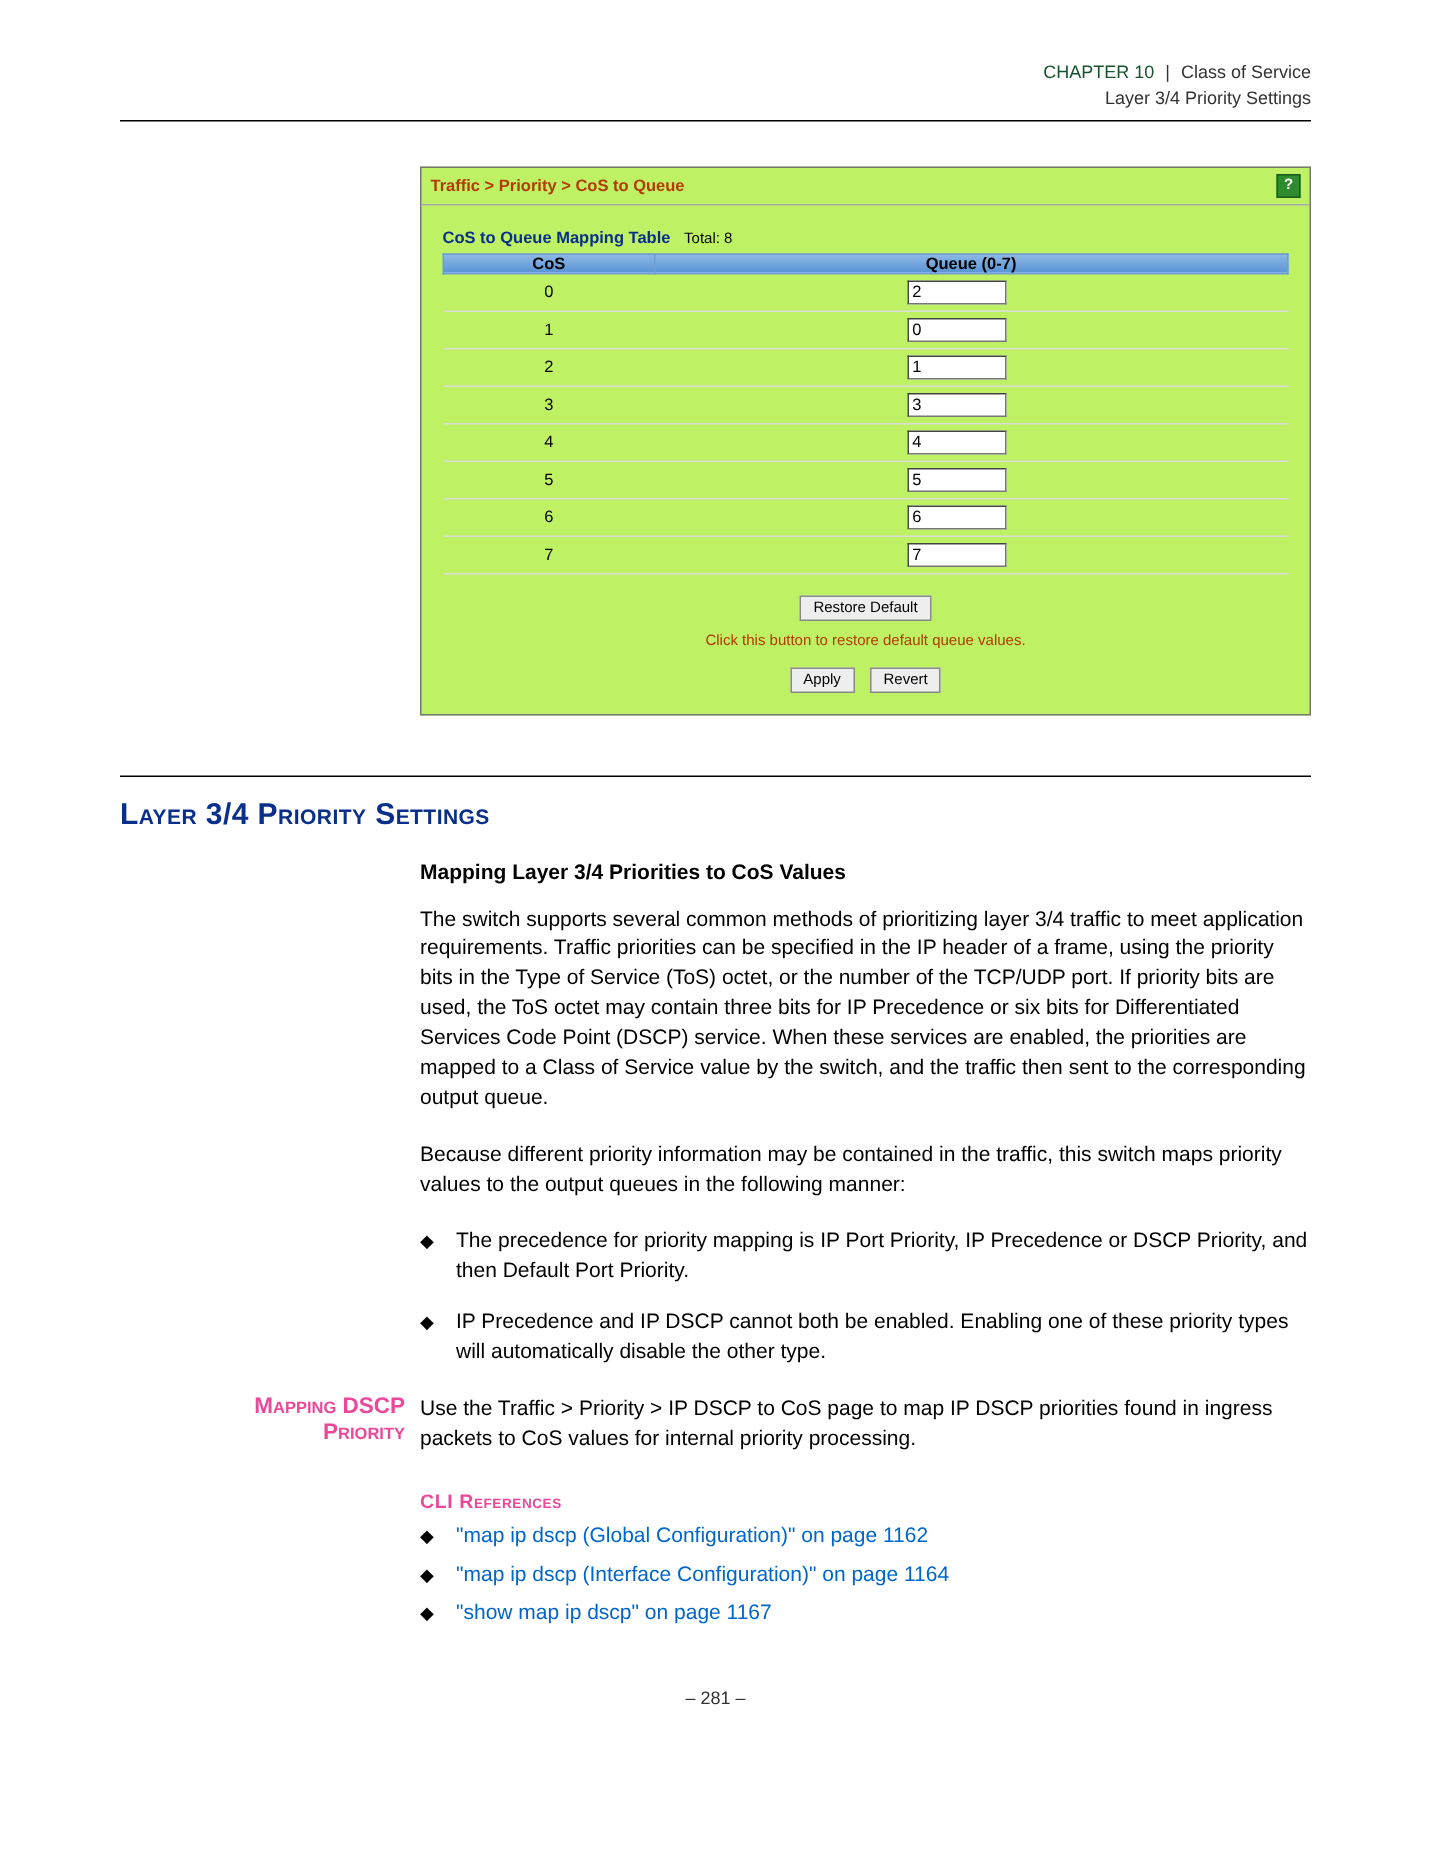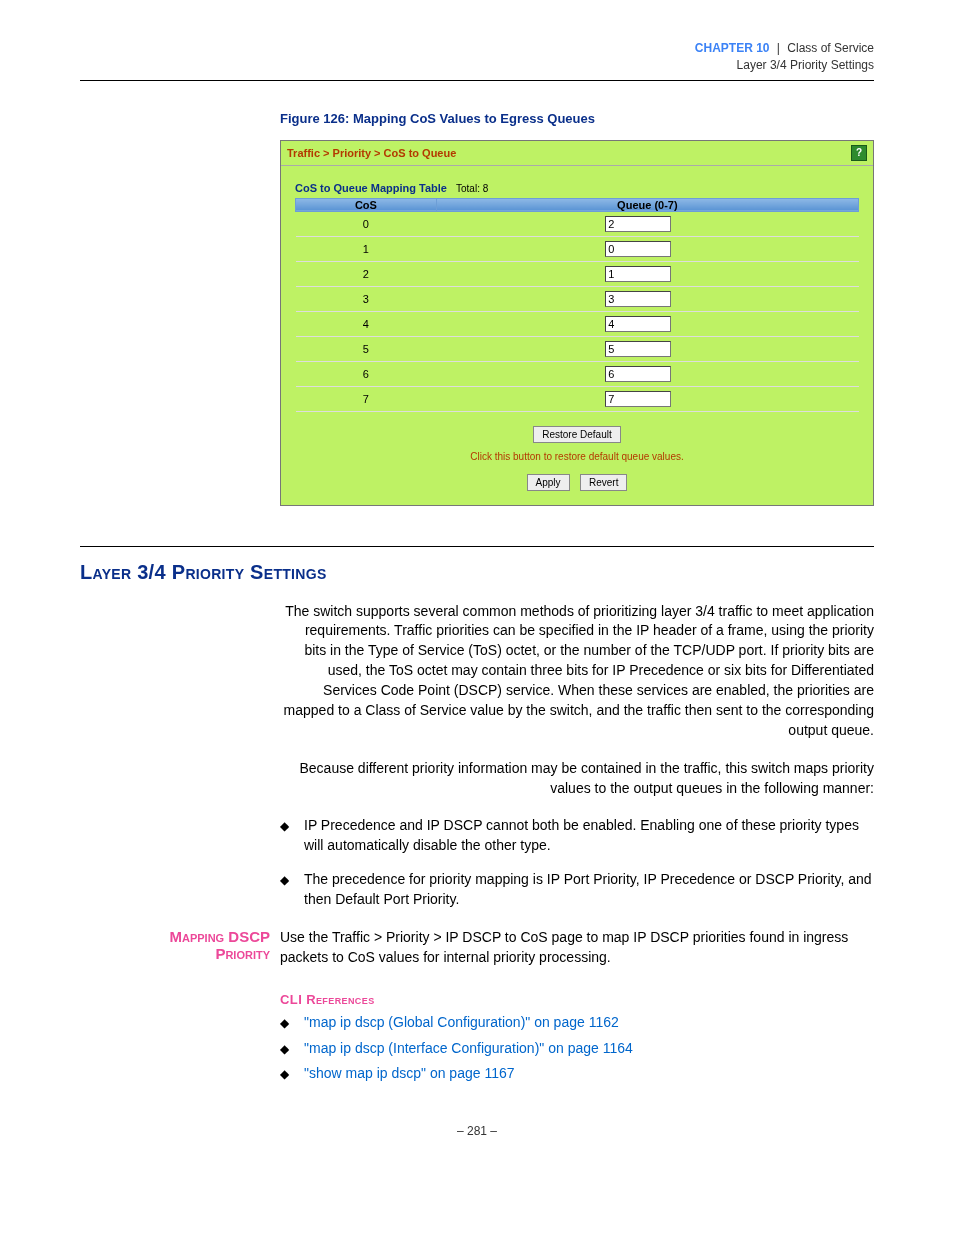"CHAPTER 10" .running-head .chapter { color: #3b82f6 -> #14532d; font-weight: bold -> normal }
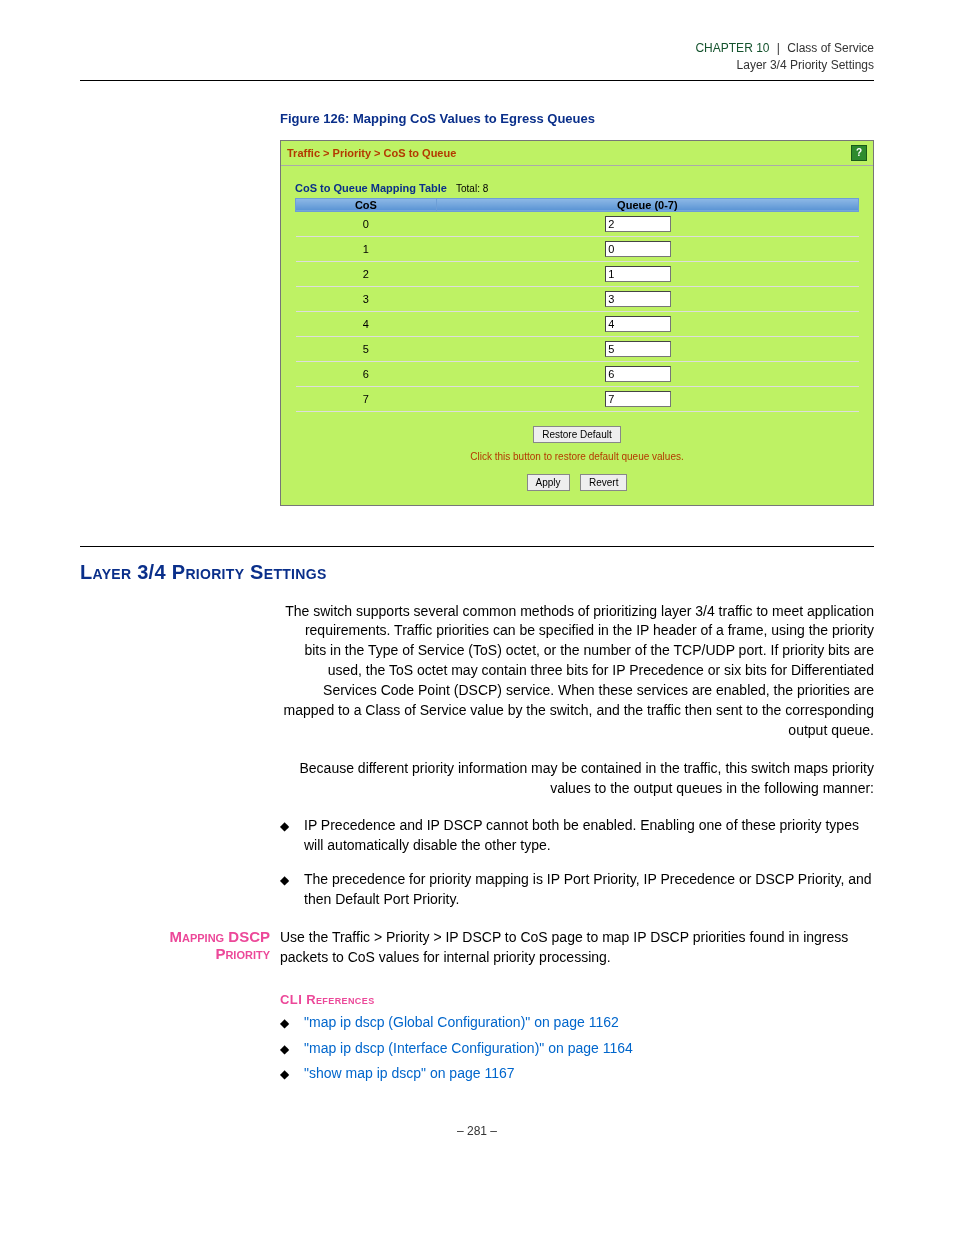"Figure 126: Mapping CoS Values" div.figure-caption { html: <div>Figure 126: Mapping CoS Values to Egress Queues</div> -> none }
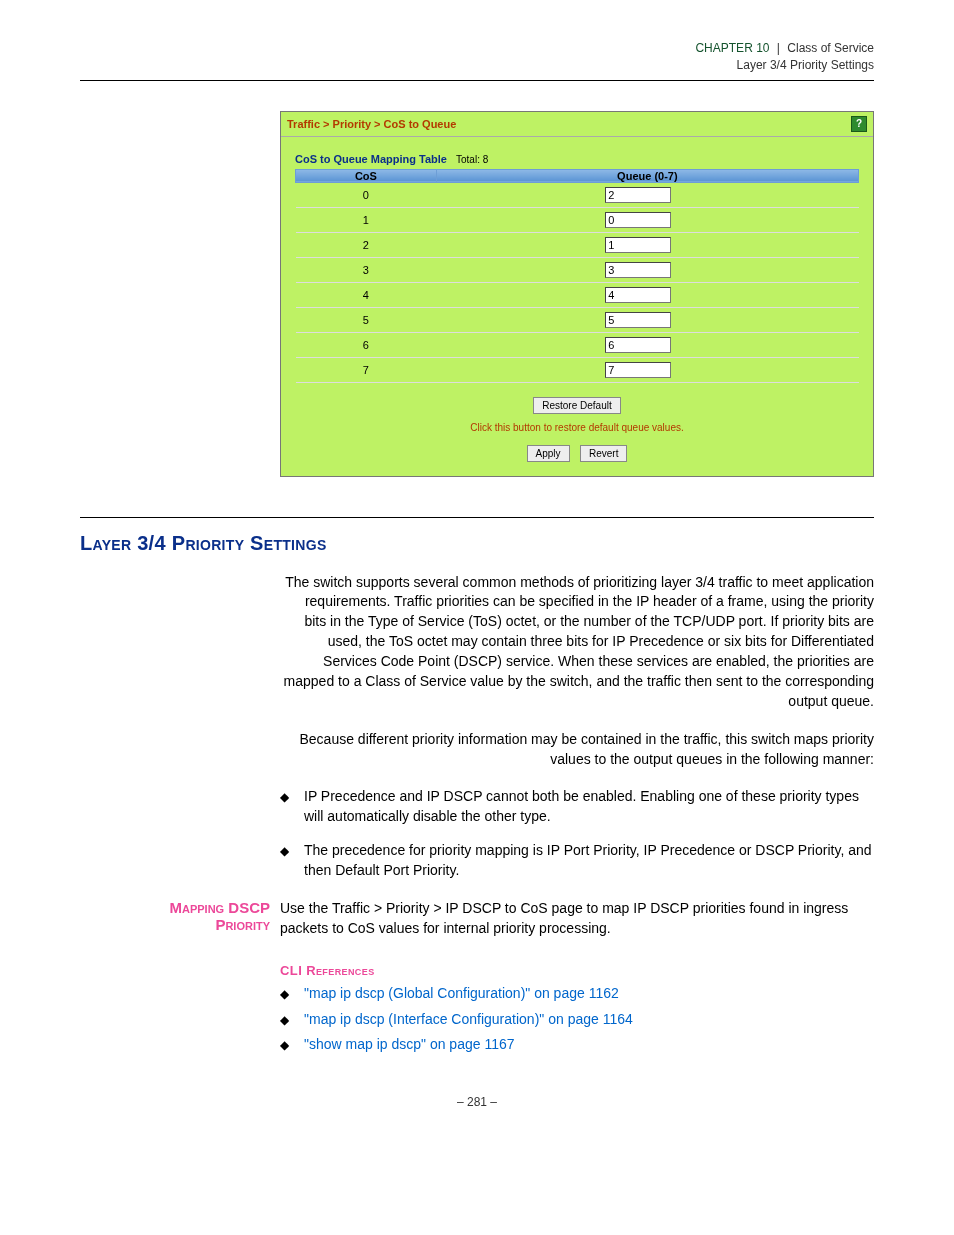"Mapping Layer 3/4 Priorities to" div.sub-heading { html: none -> <div>Mapping Layer 3/4 Priorities to CoS Values</div> }
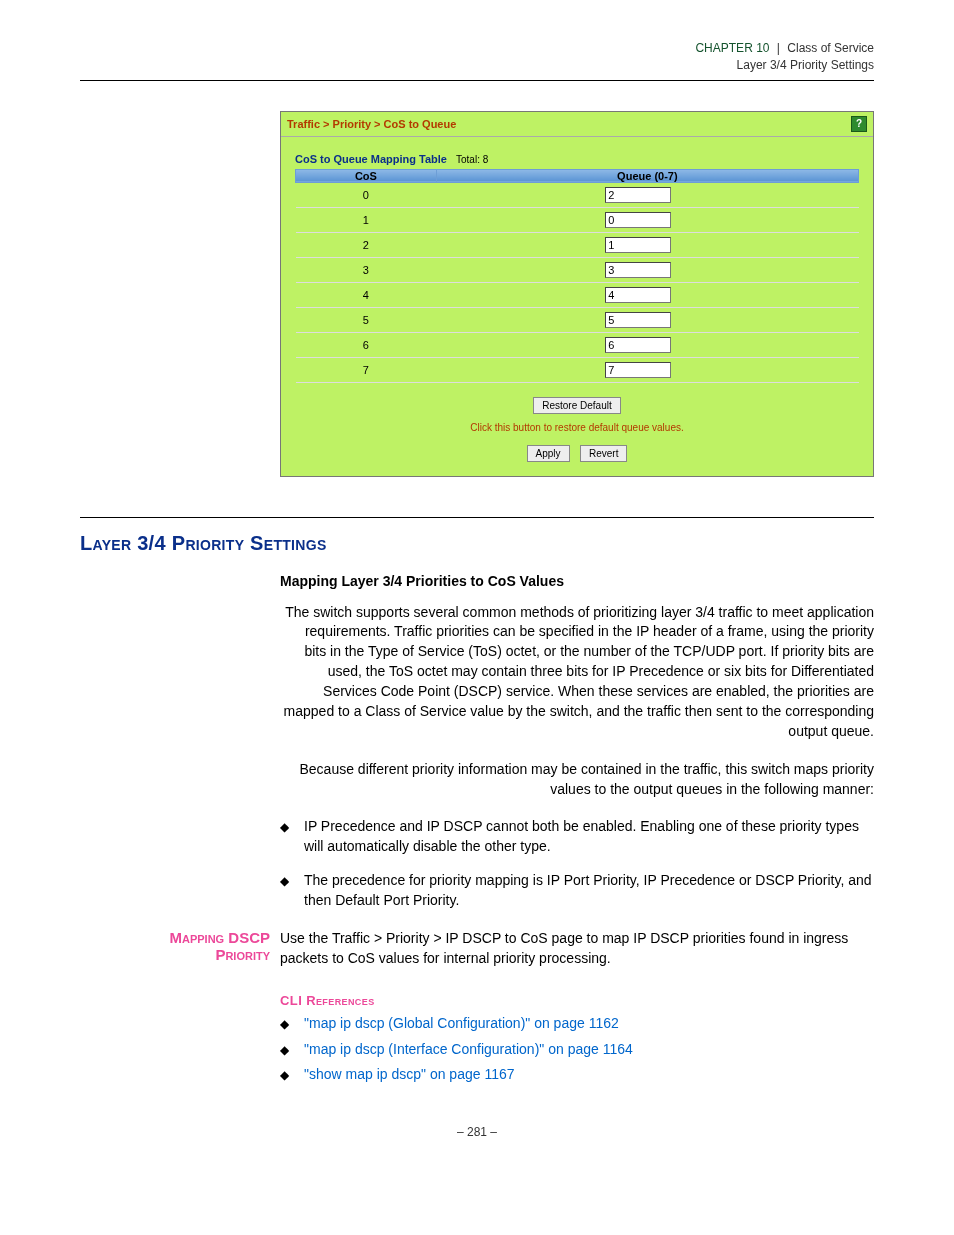"The switch supports several common" .body-text { text-align: right -> none }
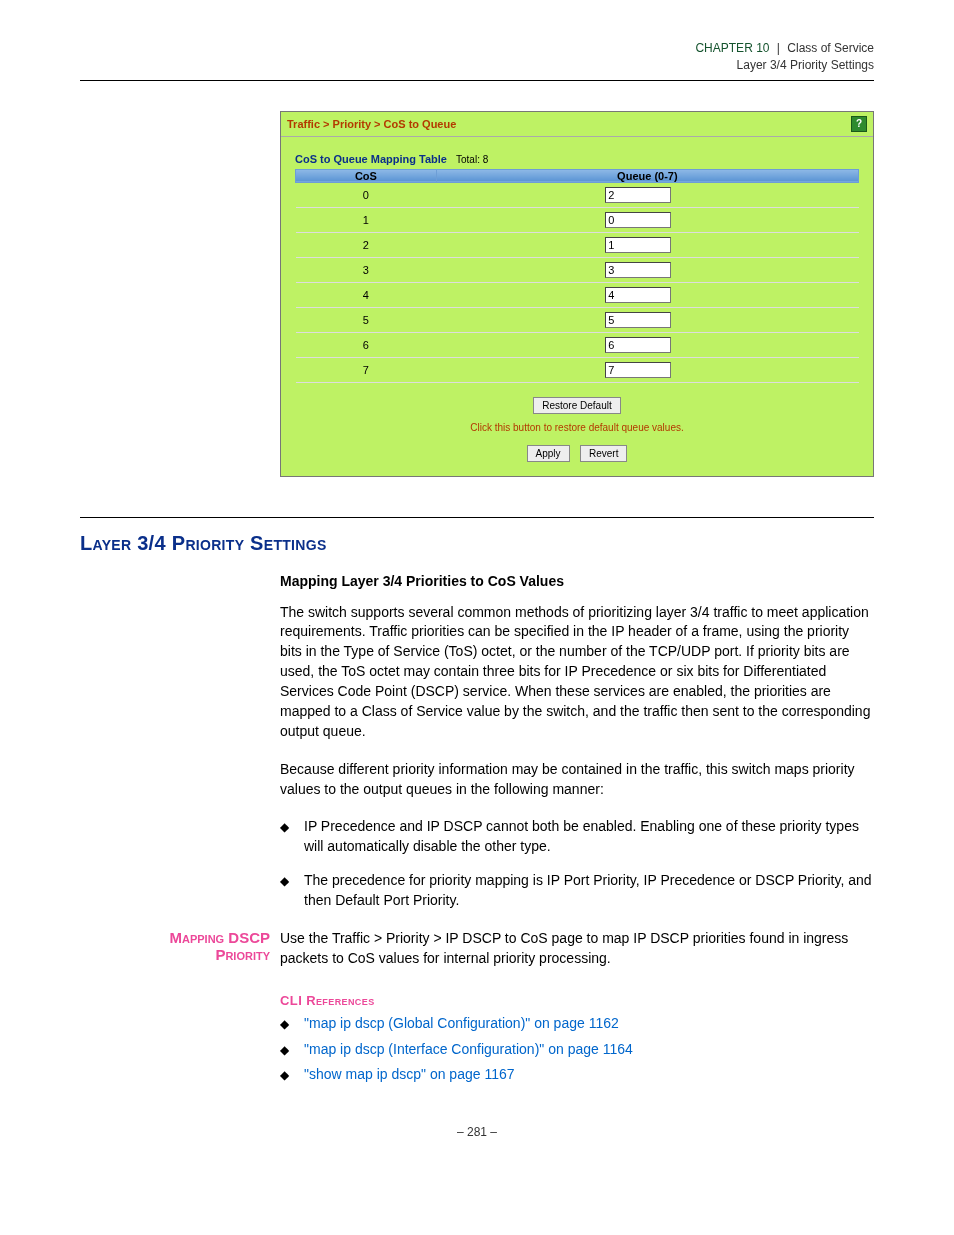"IP Precedence and IP DSCP" li { order: before "The precedence for priority mapping" -> after "The precedence for priority mapping" }
